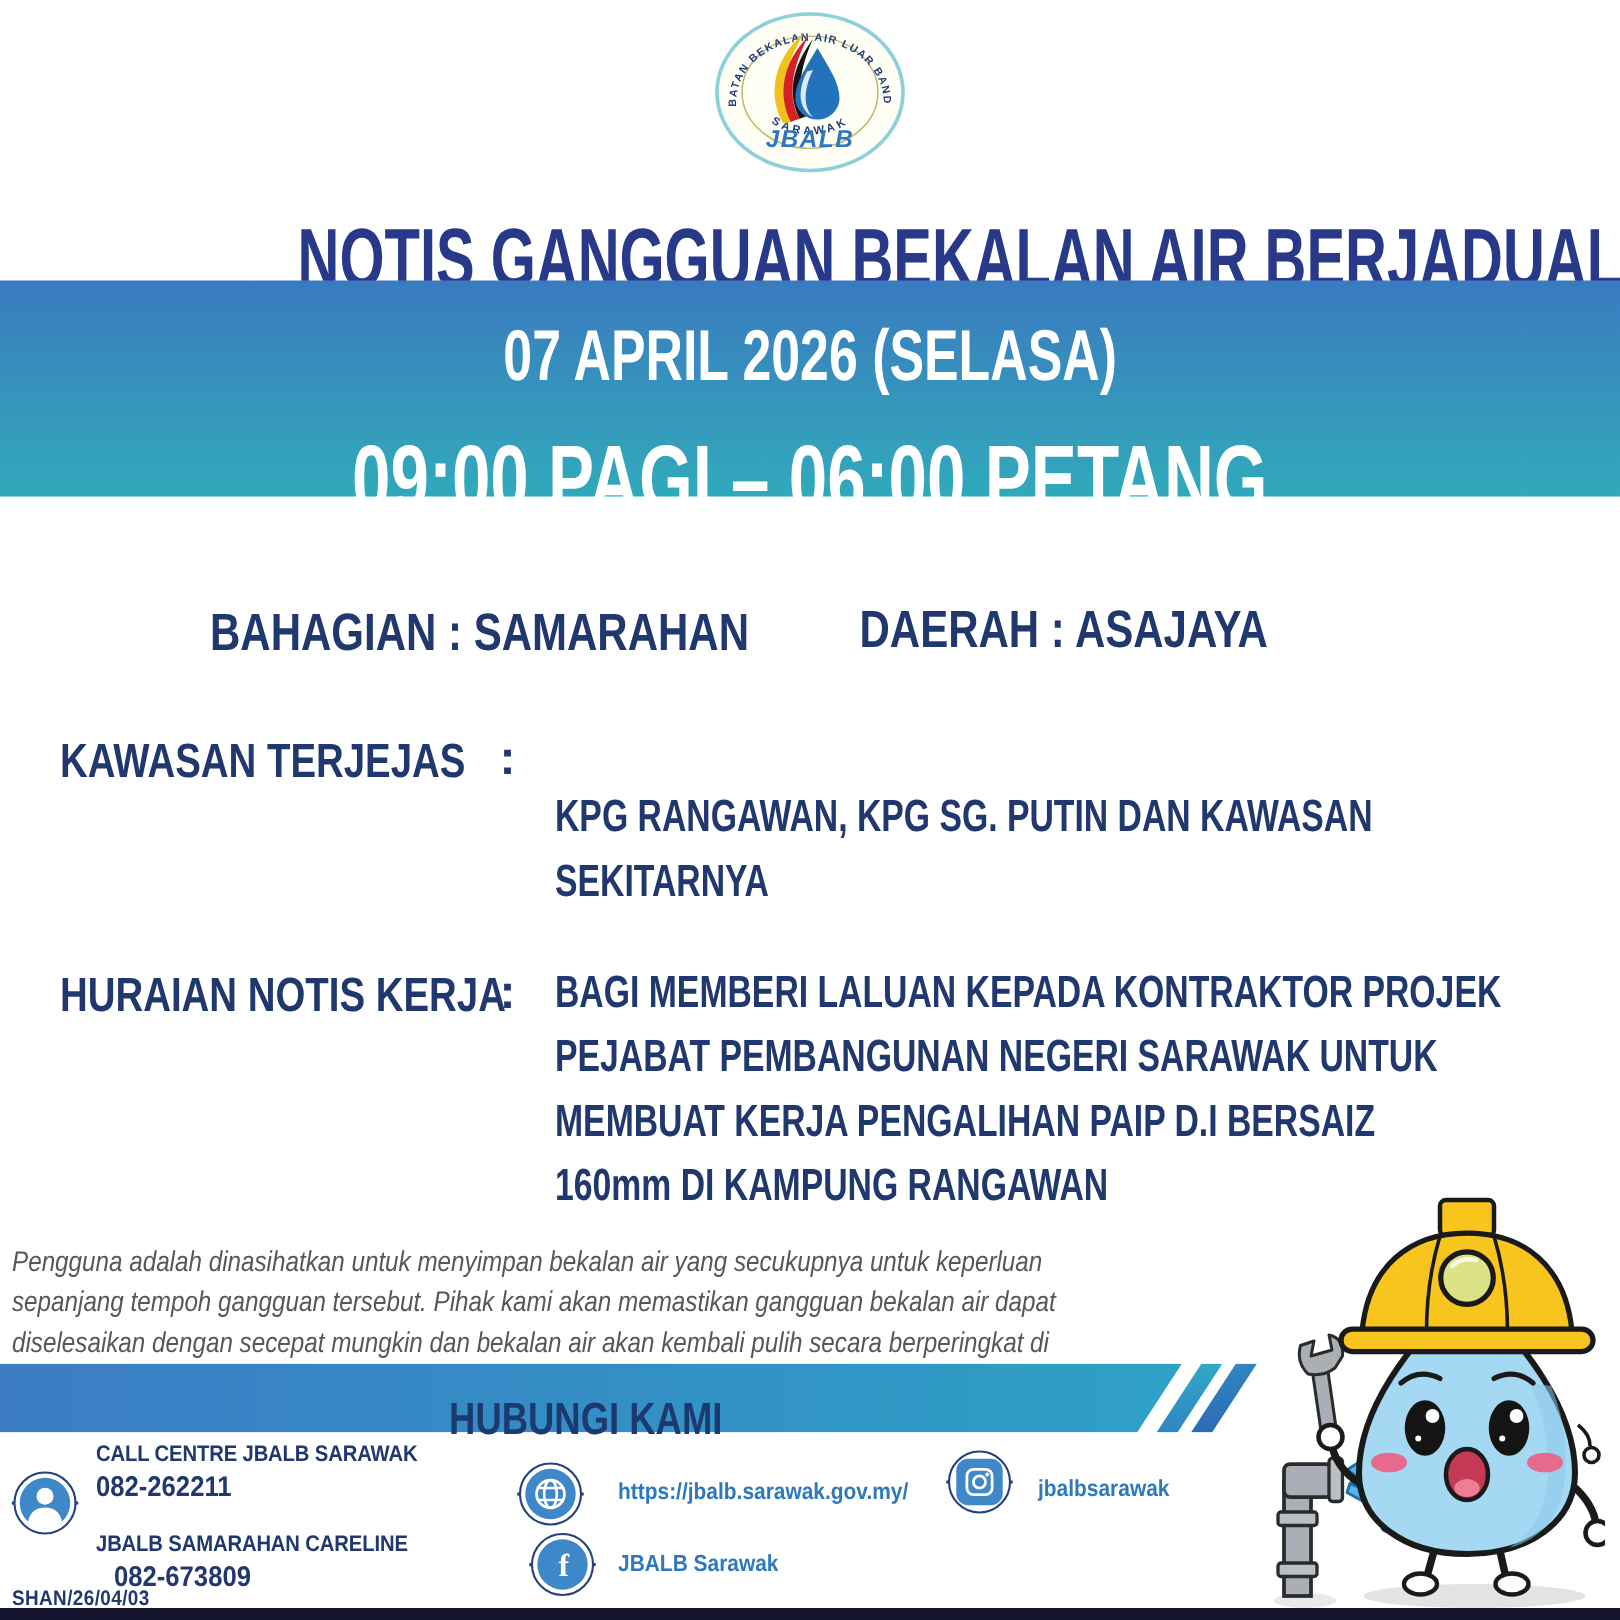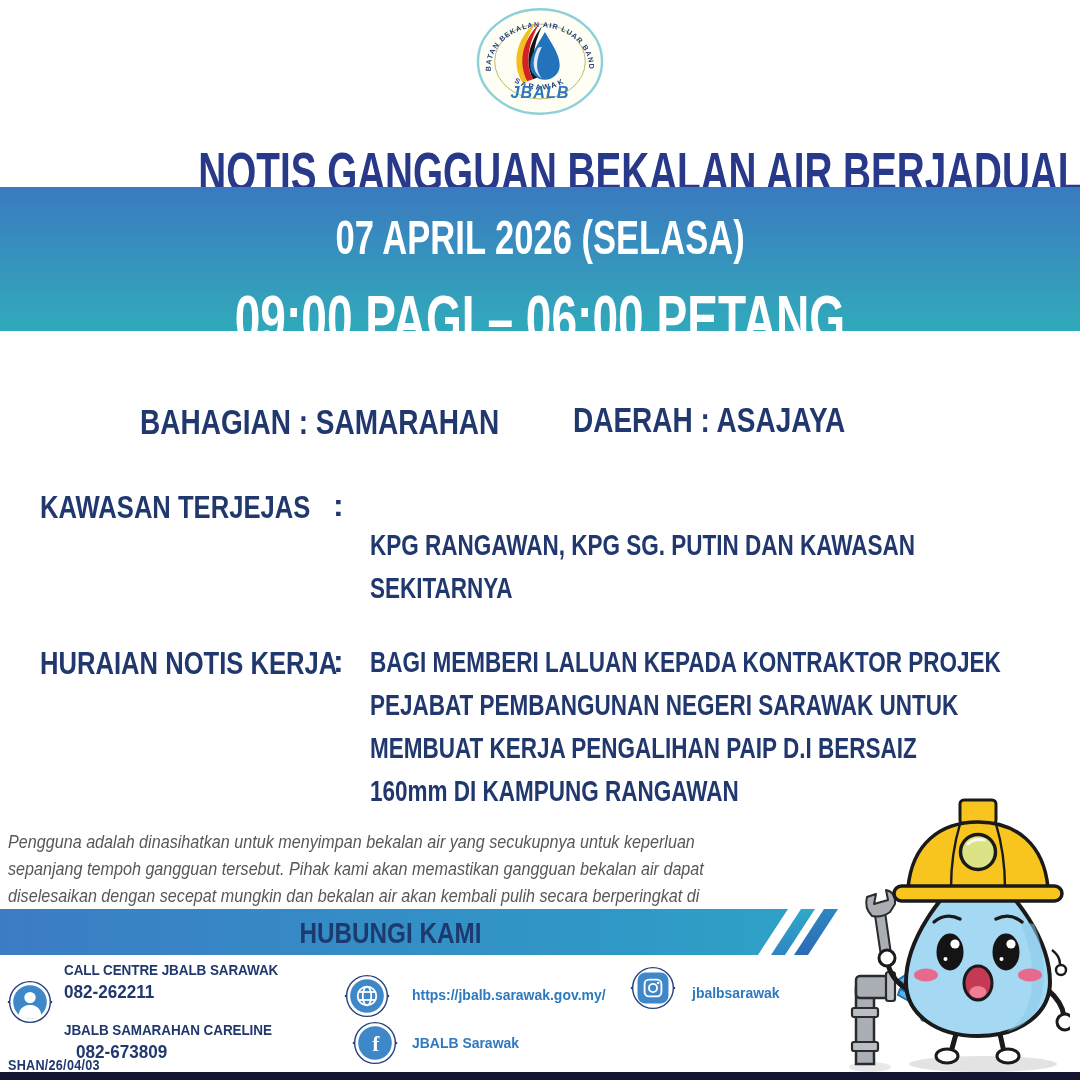"HUBUNGI KAMI" .contact-bar-text { margin-top: 7px -> 21px }
